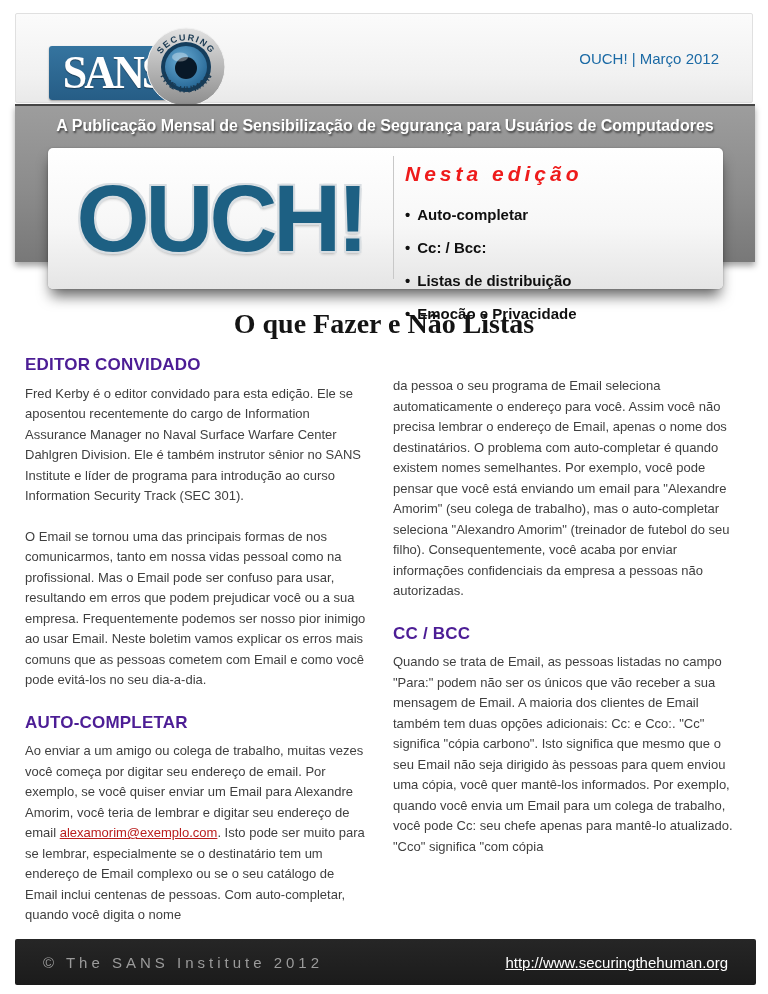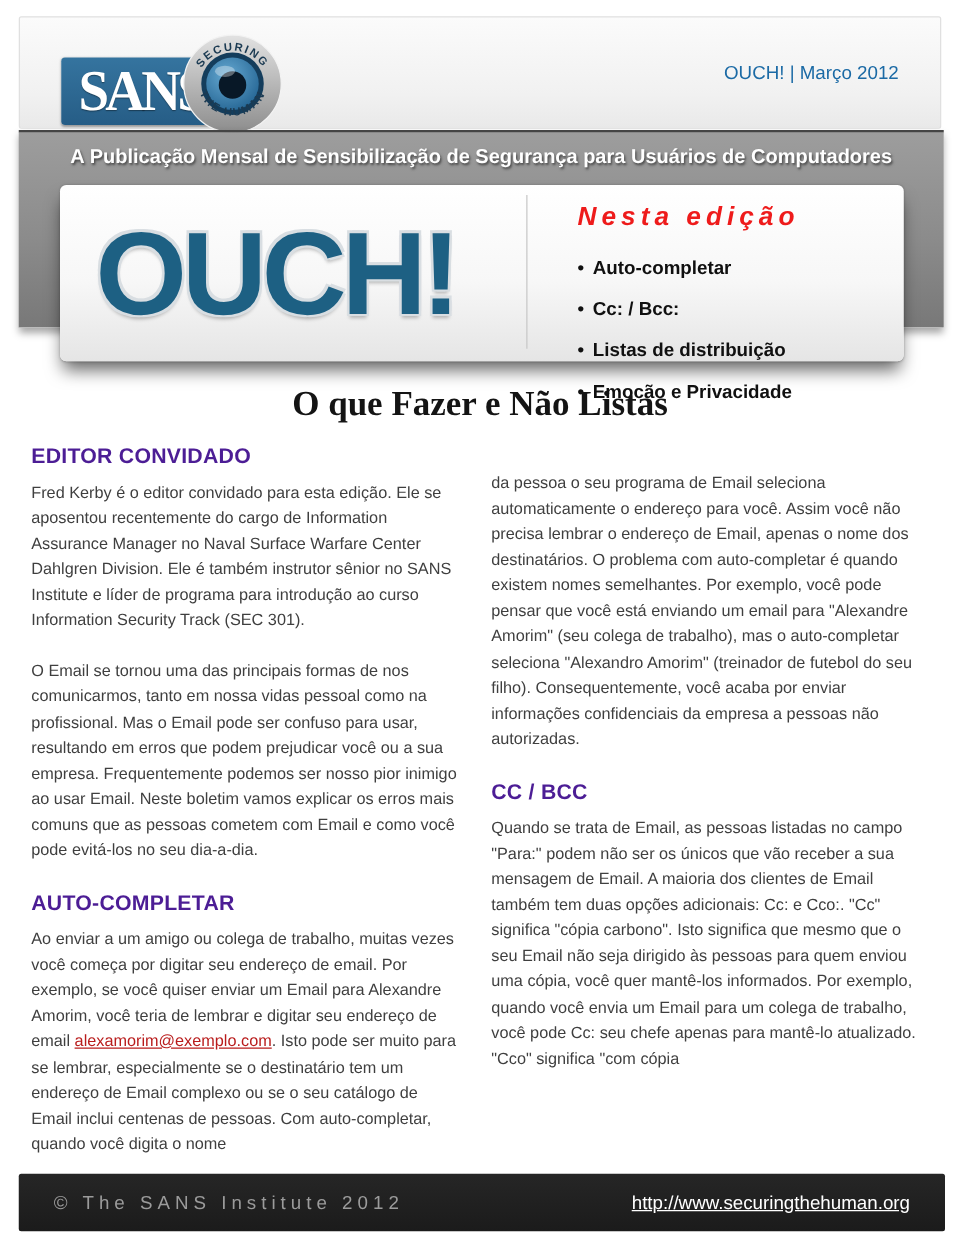"OUCH!" .masthead-card { gap: 28px -> none }
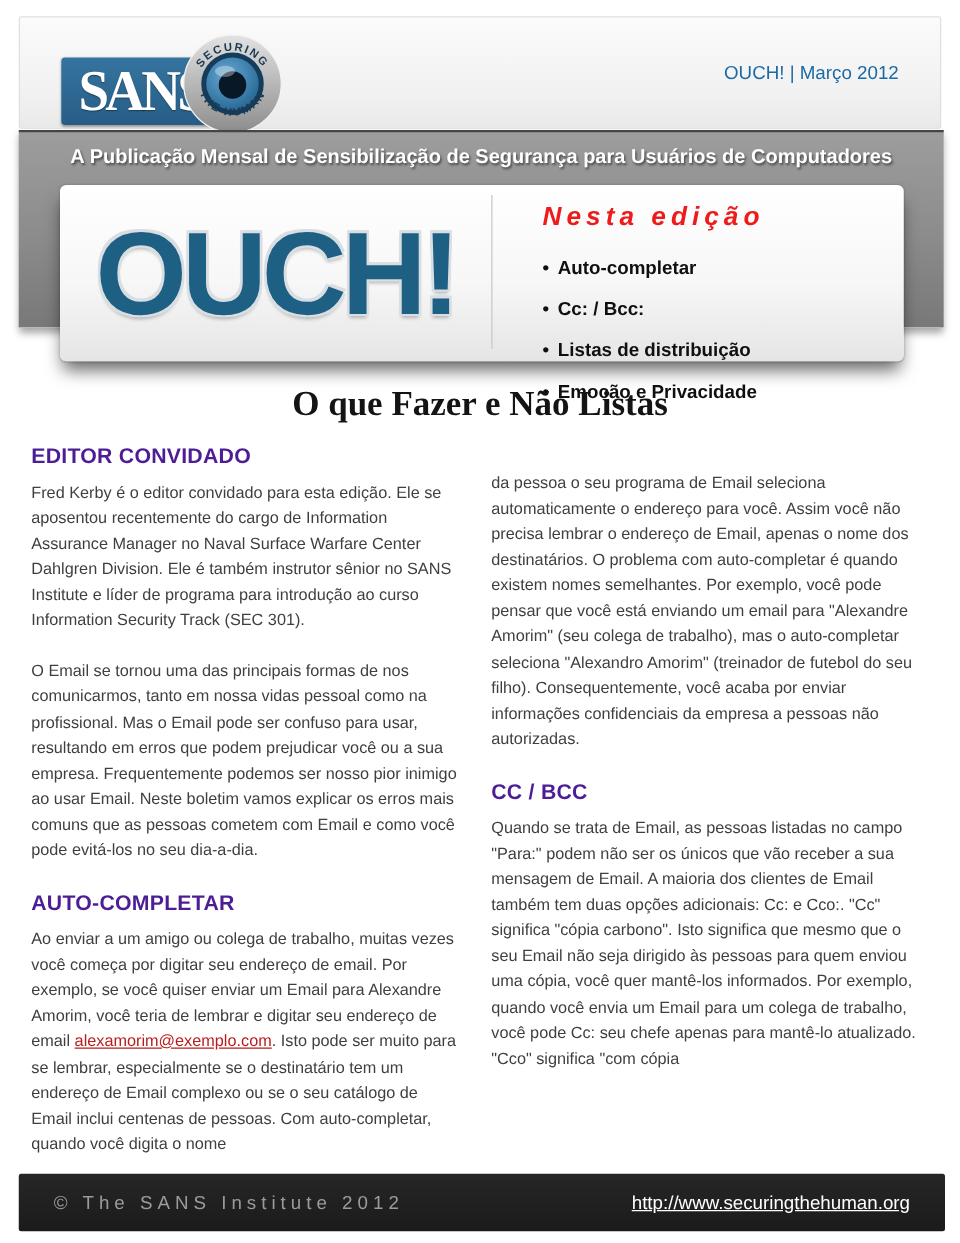"Nesta edição" .edition-col { padding: 6px 10px 0 40px -> 6px 10px 0 11px }
